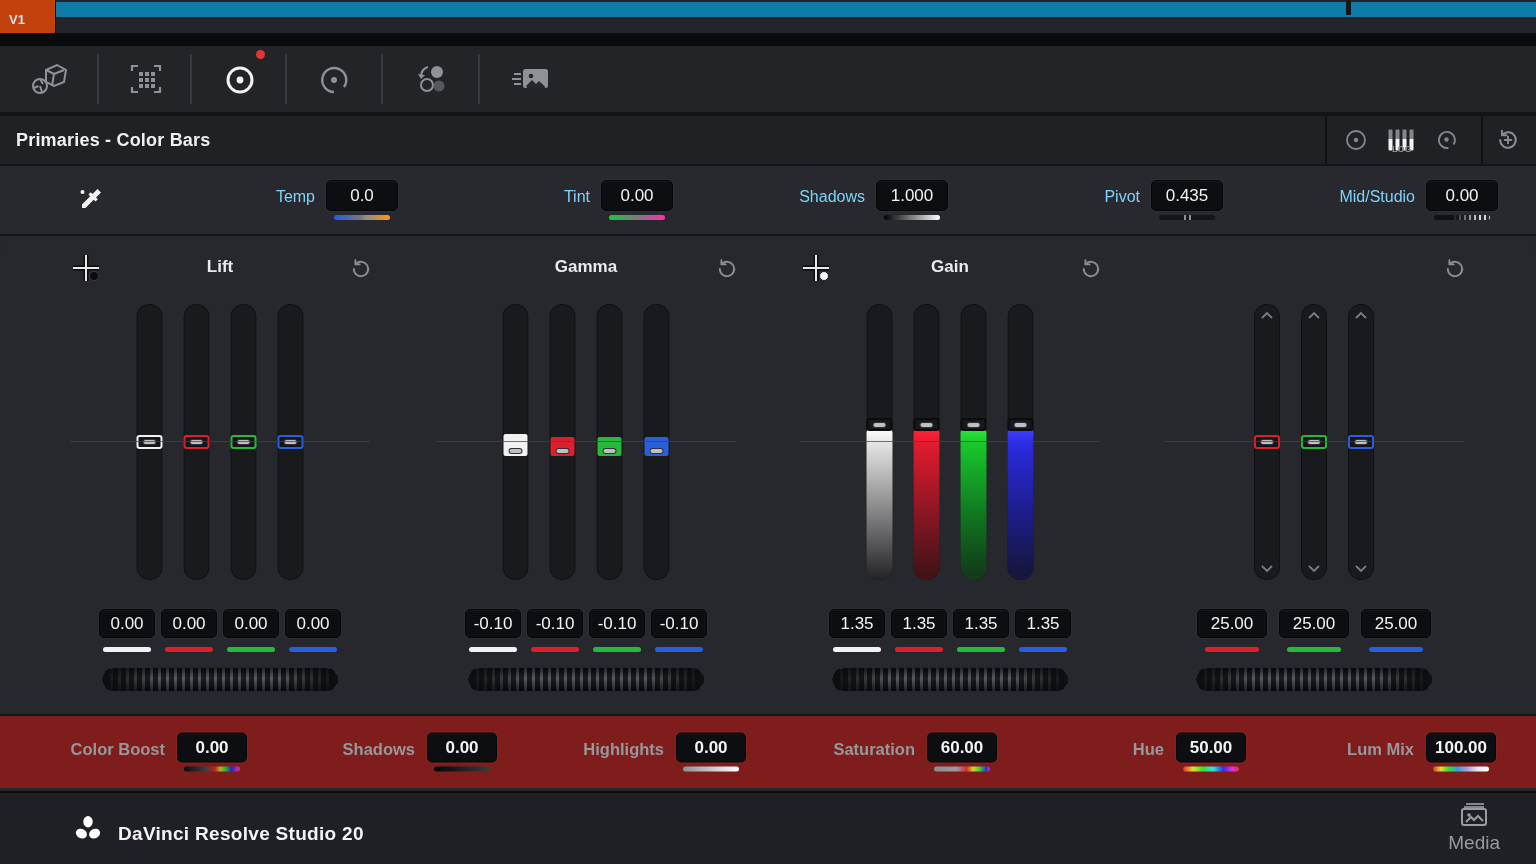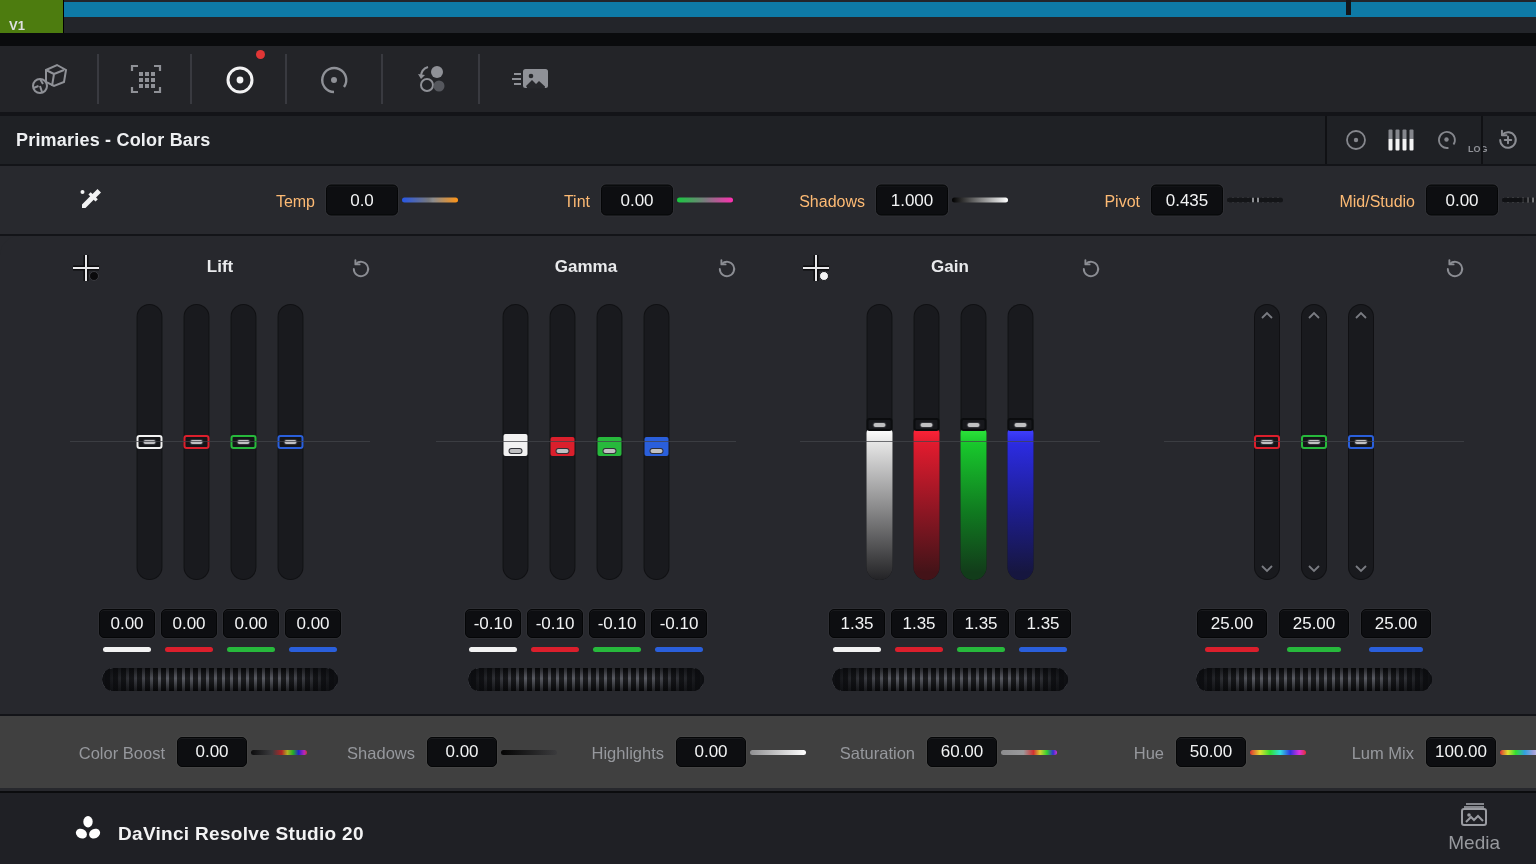"V1" .v1tab { background: #4d7c0f -> #c2410c; padding: 18px 0 0 9px -> 12px 0 0 9px; width: 64px -> 56px }
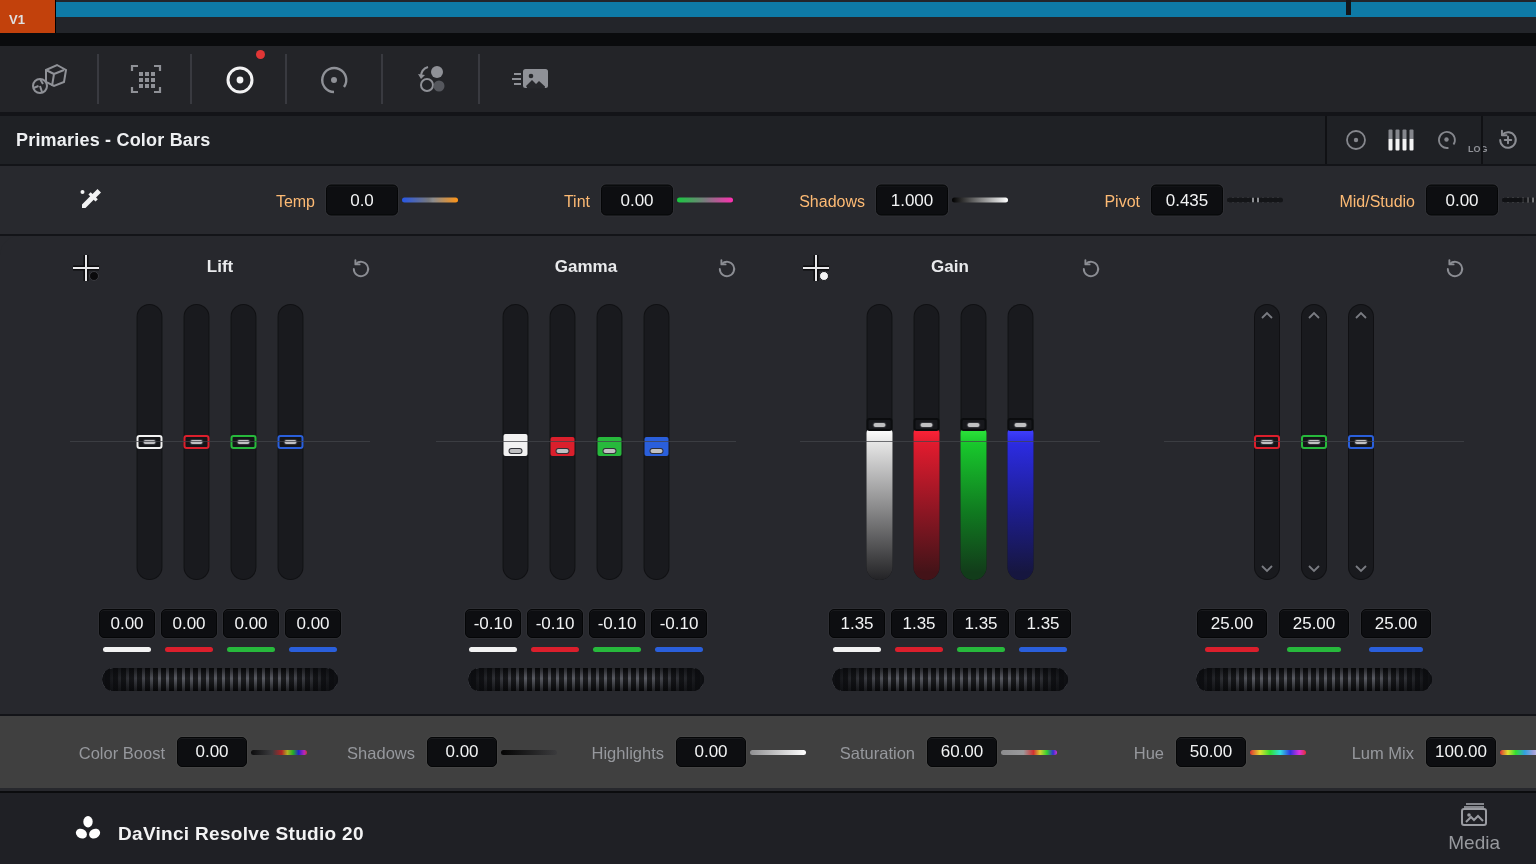"LOG" span.log-label { left: 1468px -> 1392px }
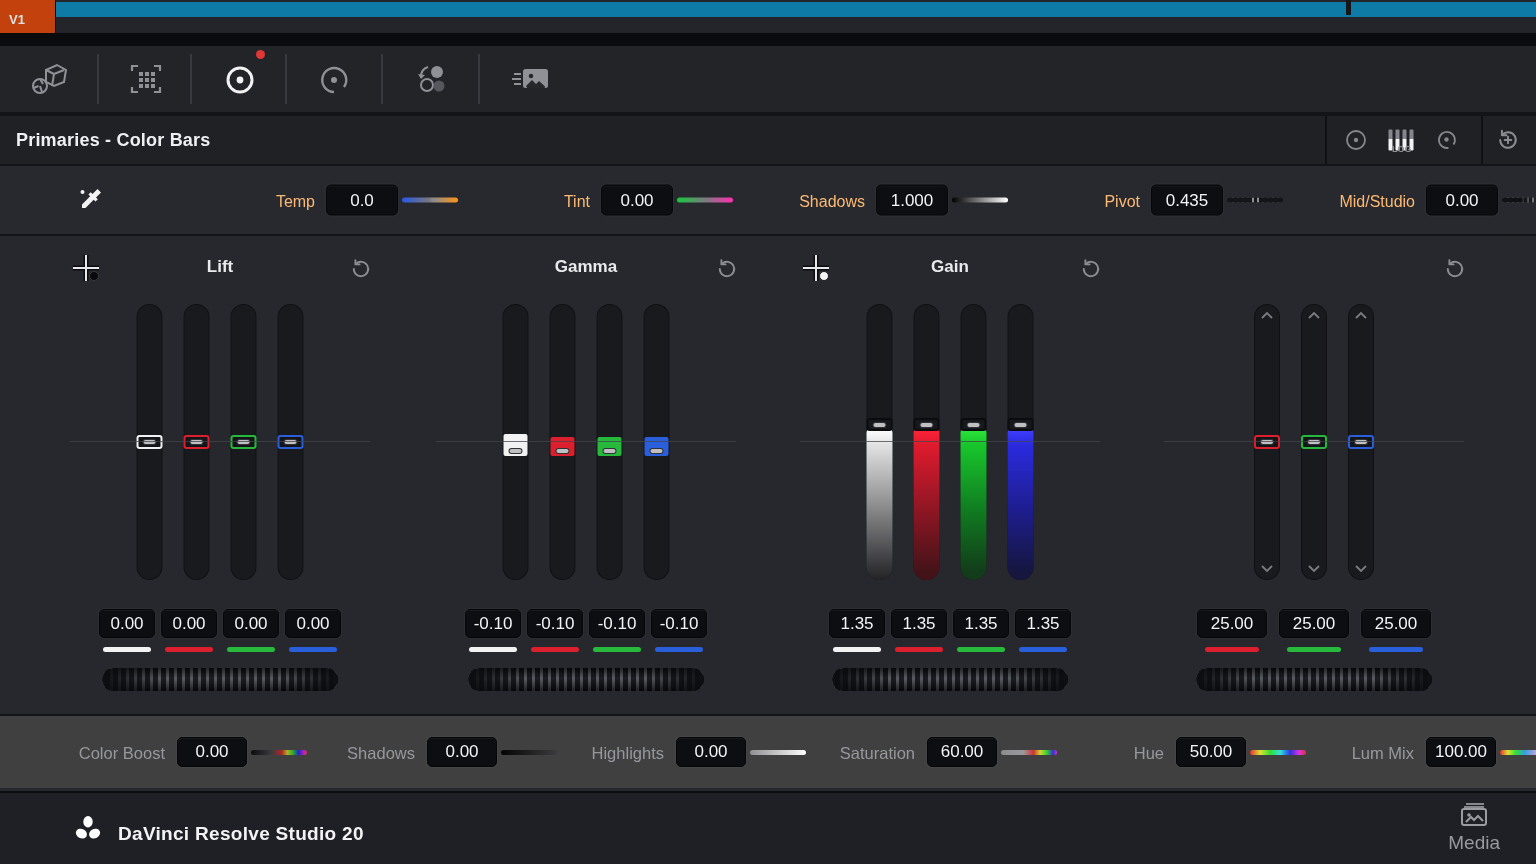"Temp" .agroup .lbl { color: #fdba74 -> #7dd3fc }
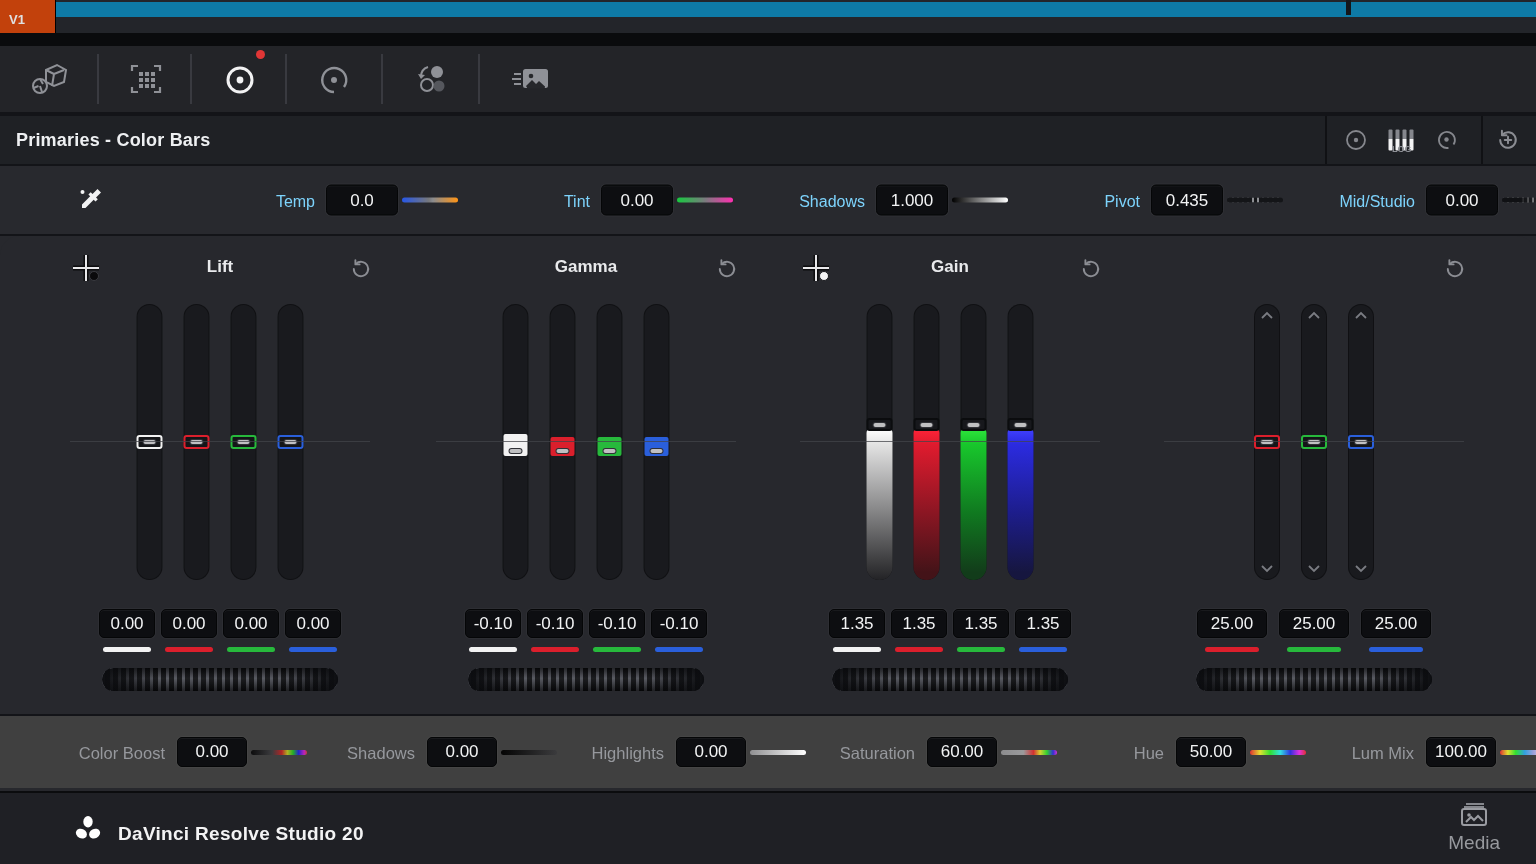"0.0" .stack { flex-direction: row -> column }
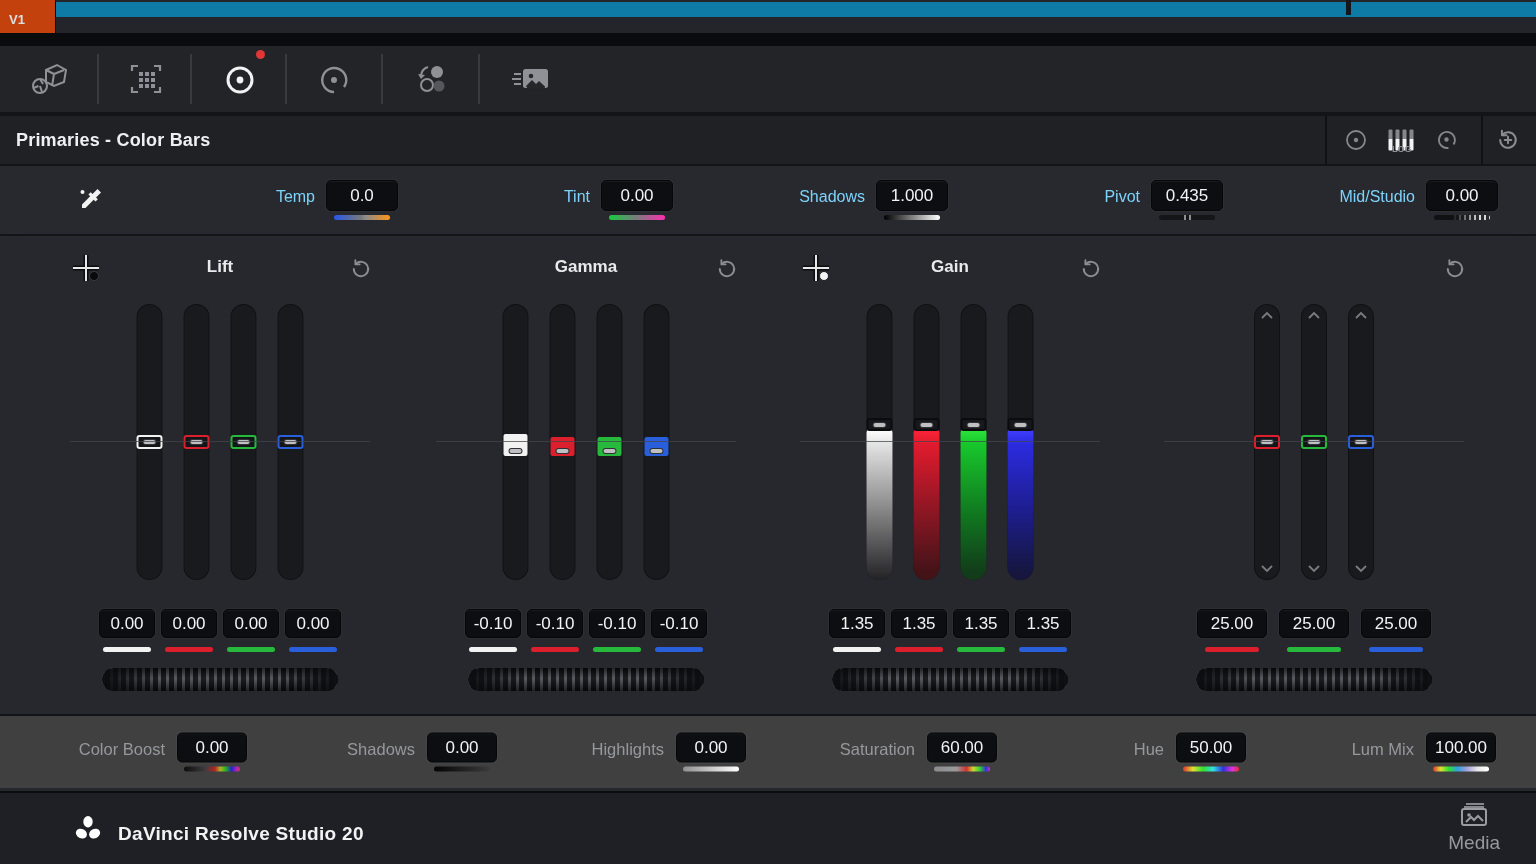"Color Boost" .botrow { background: #404040 -> #7f1d1d; font-weight: none -> bold }
